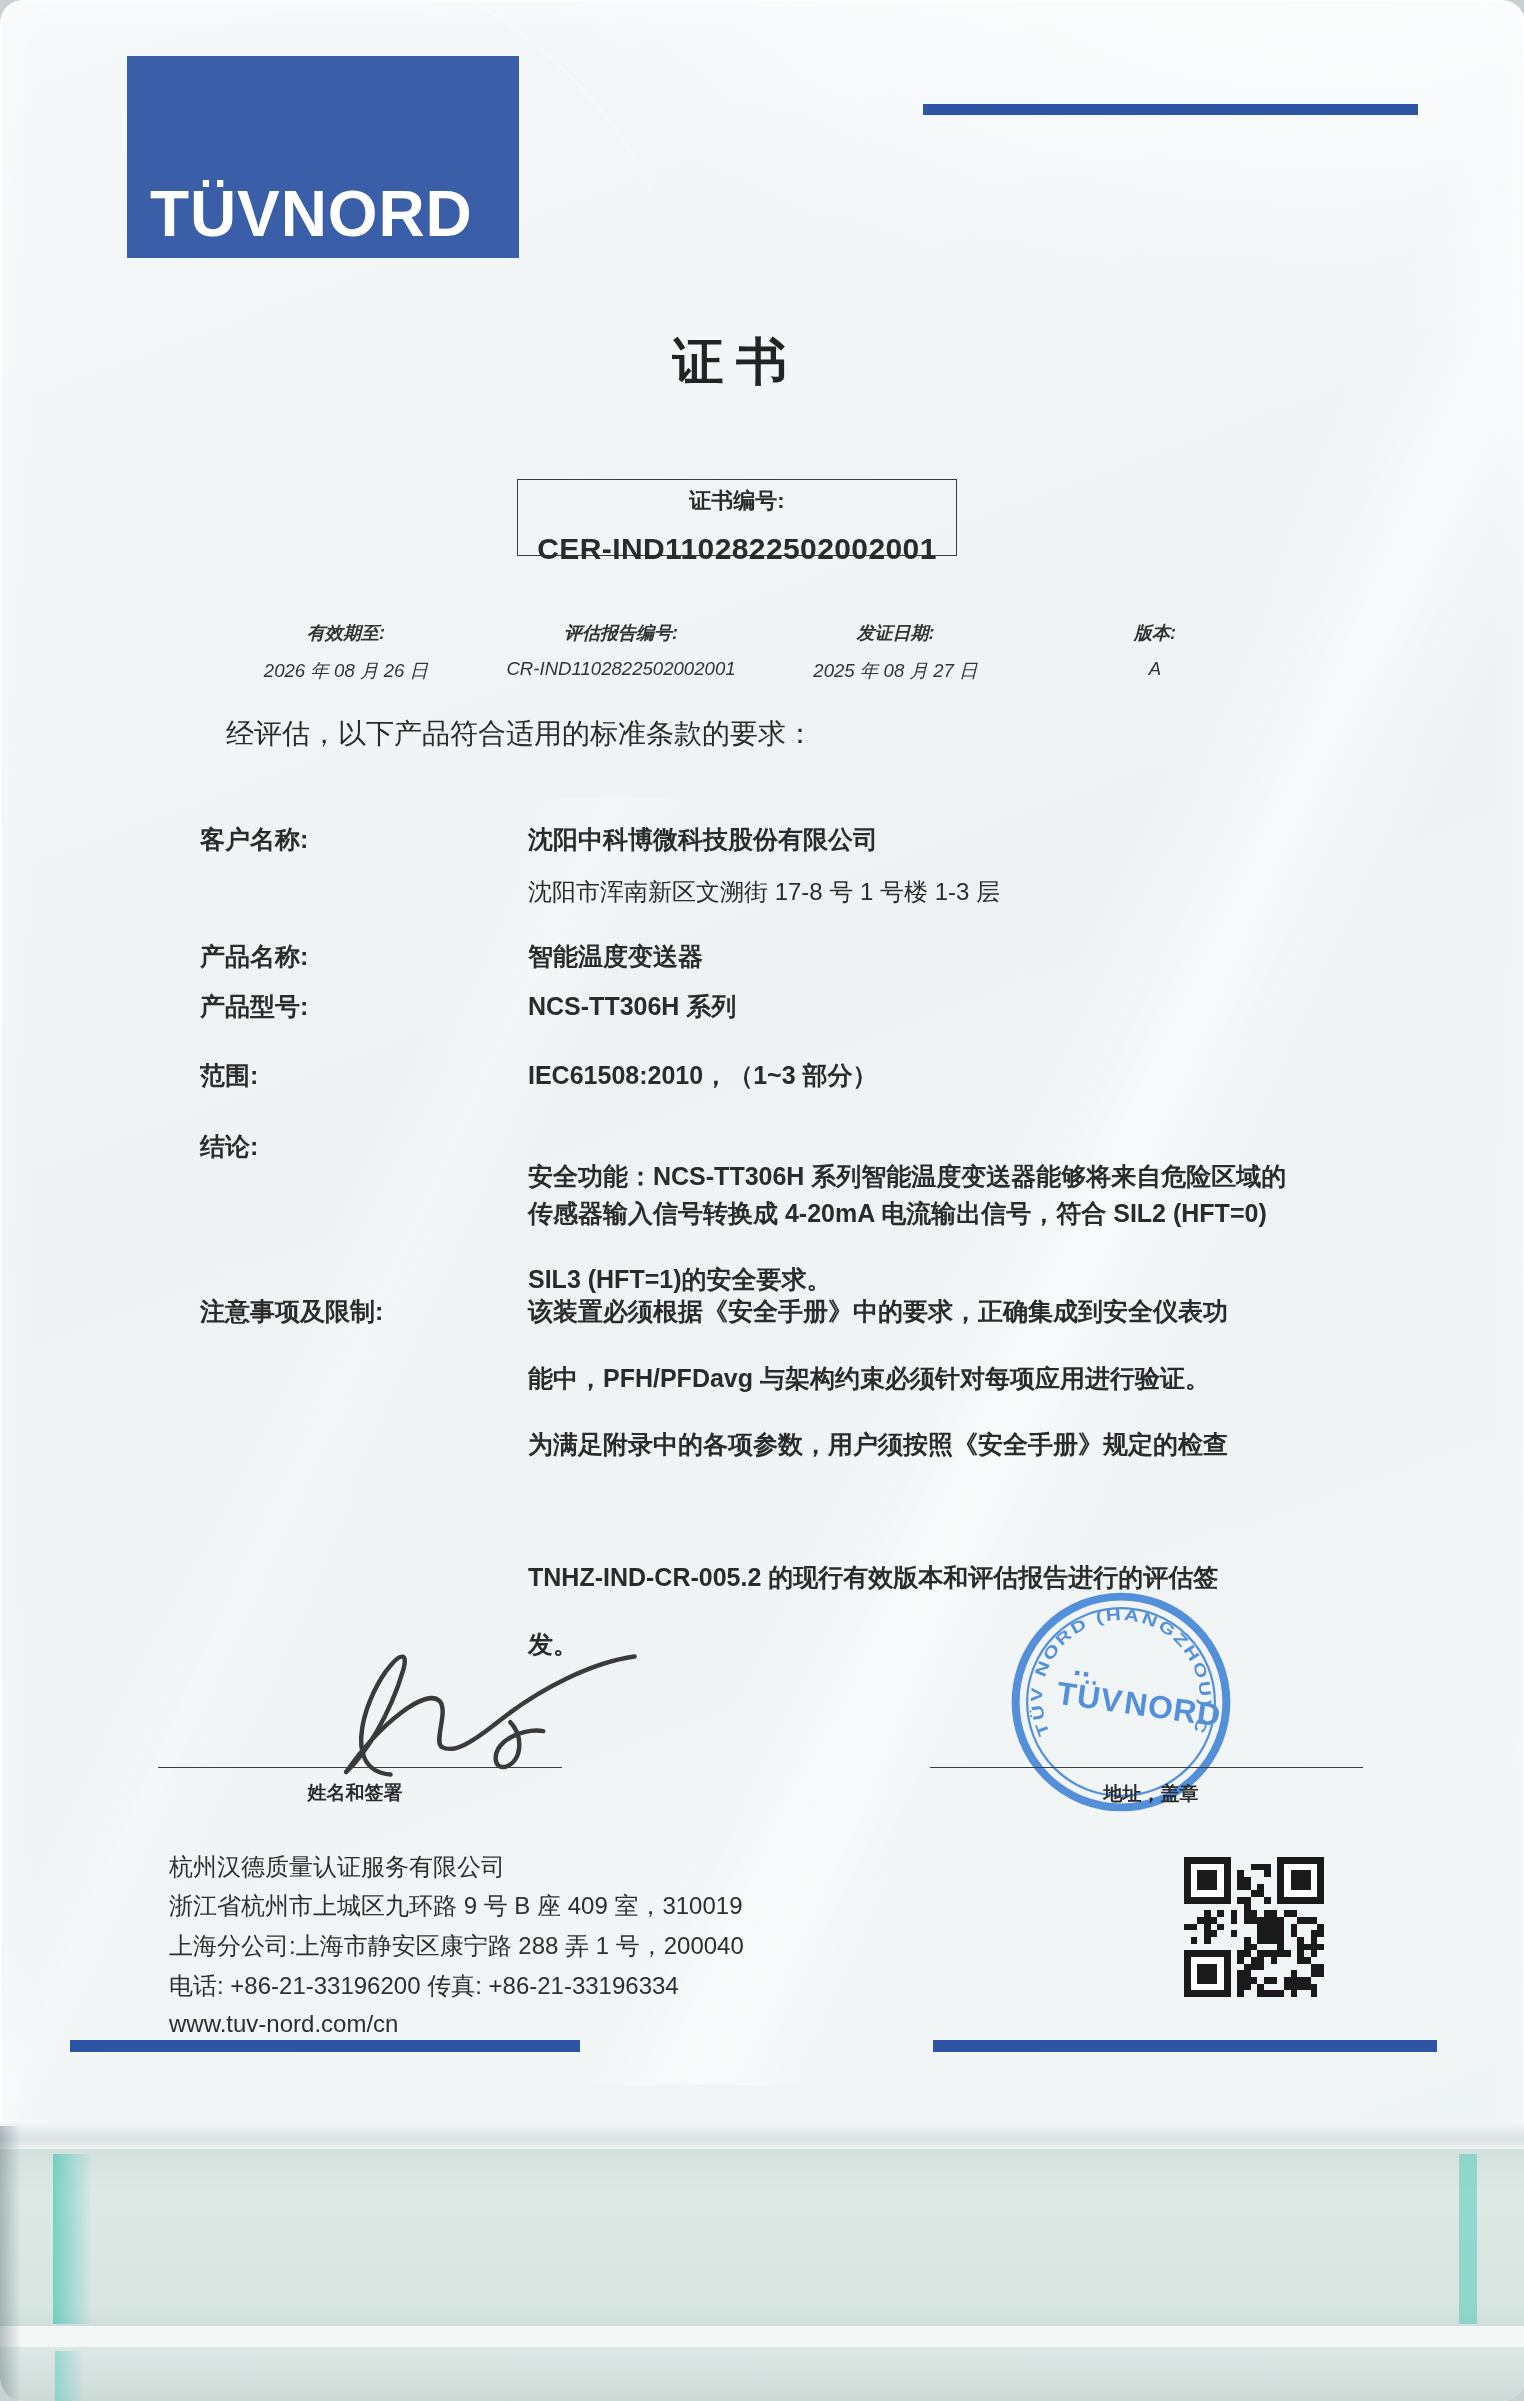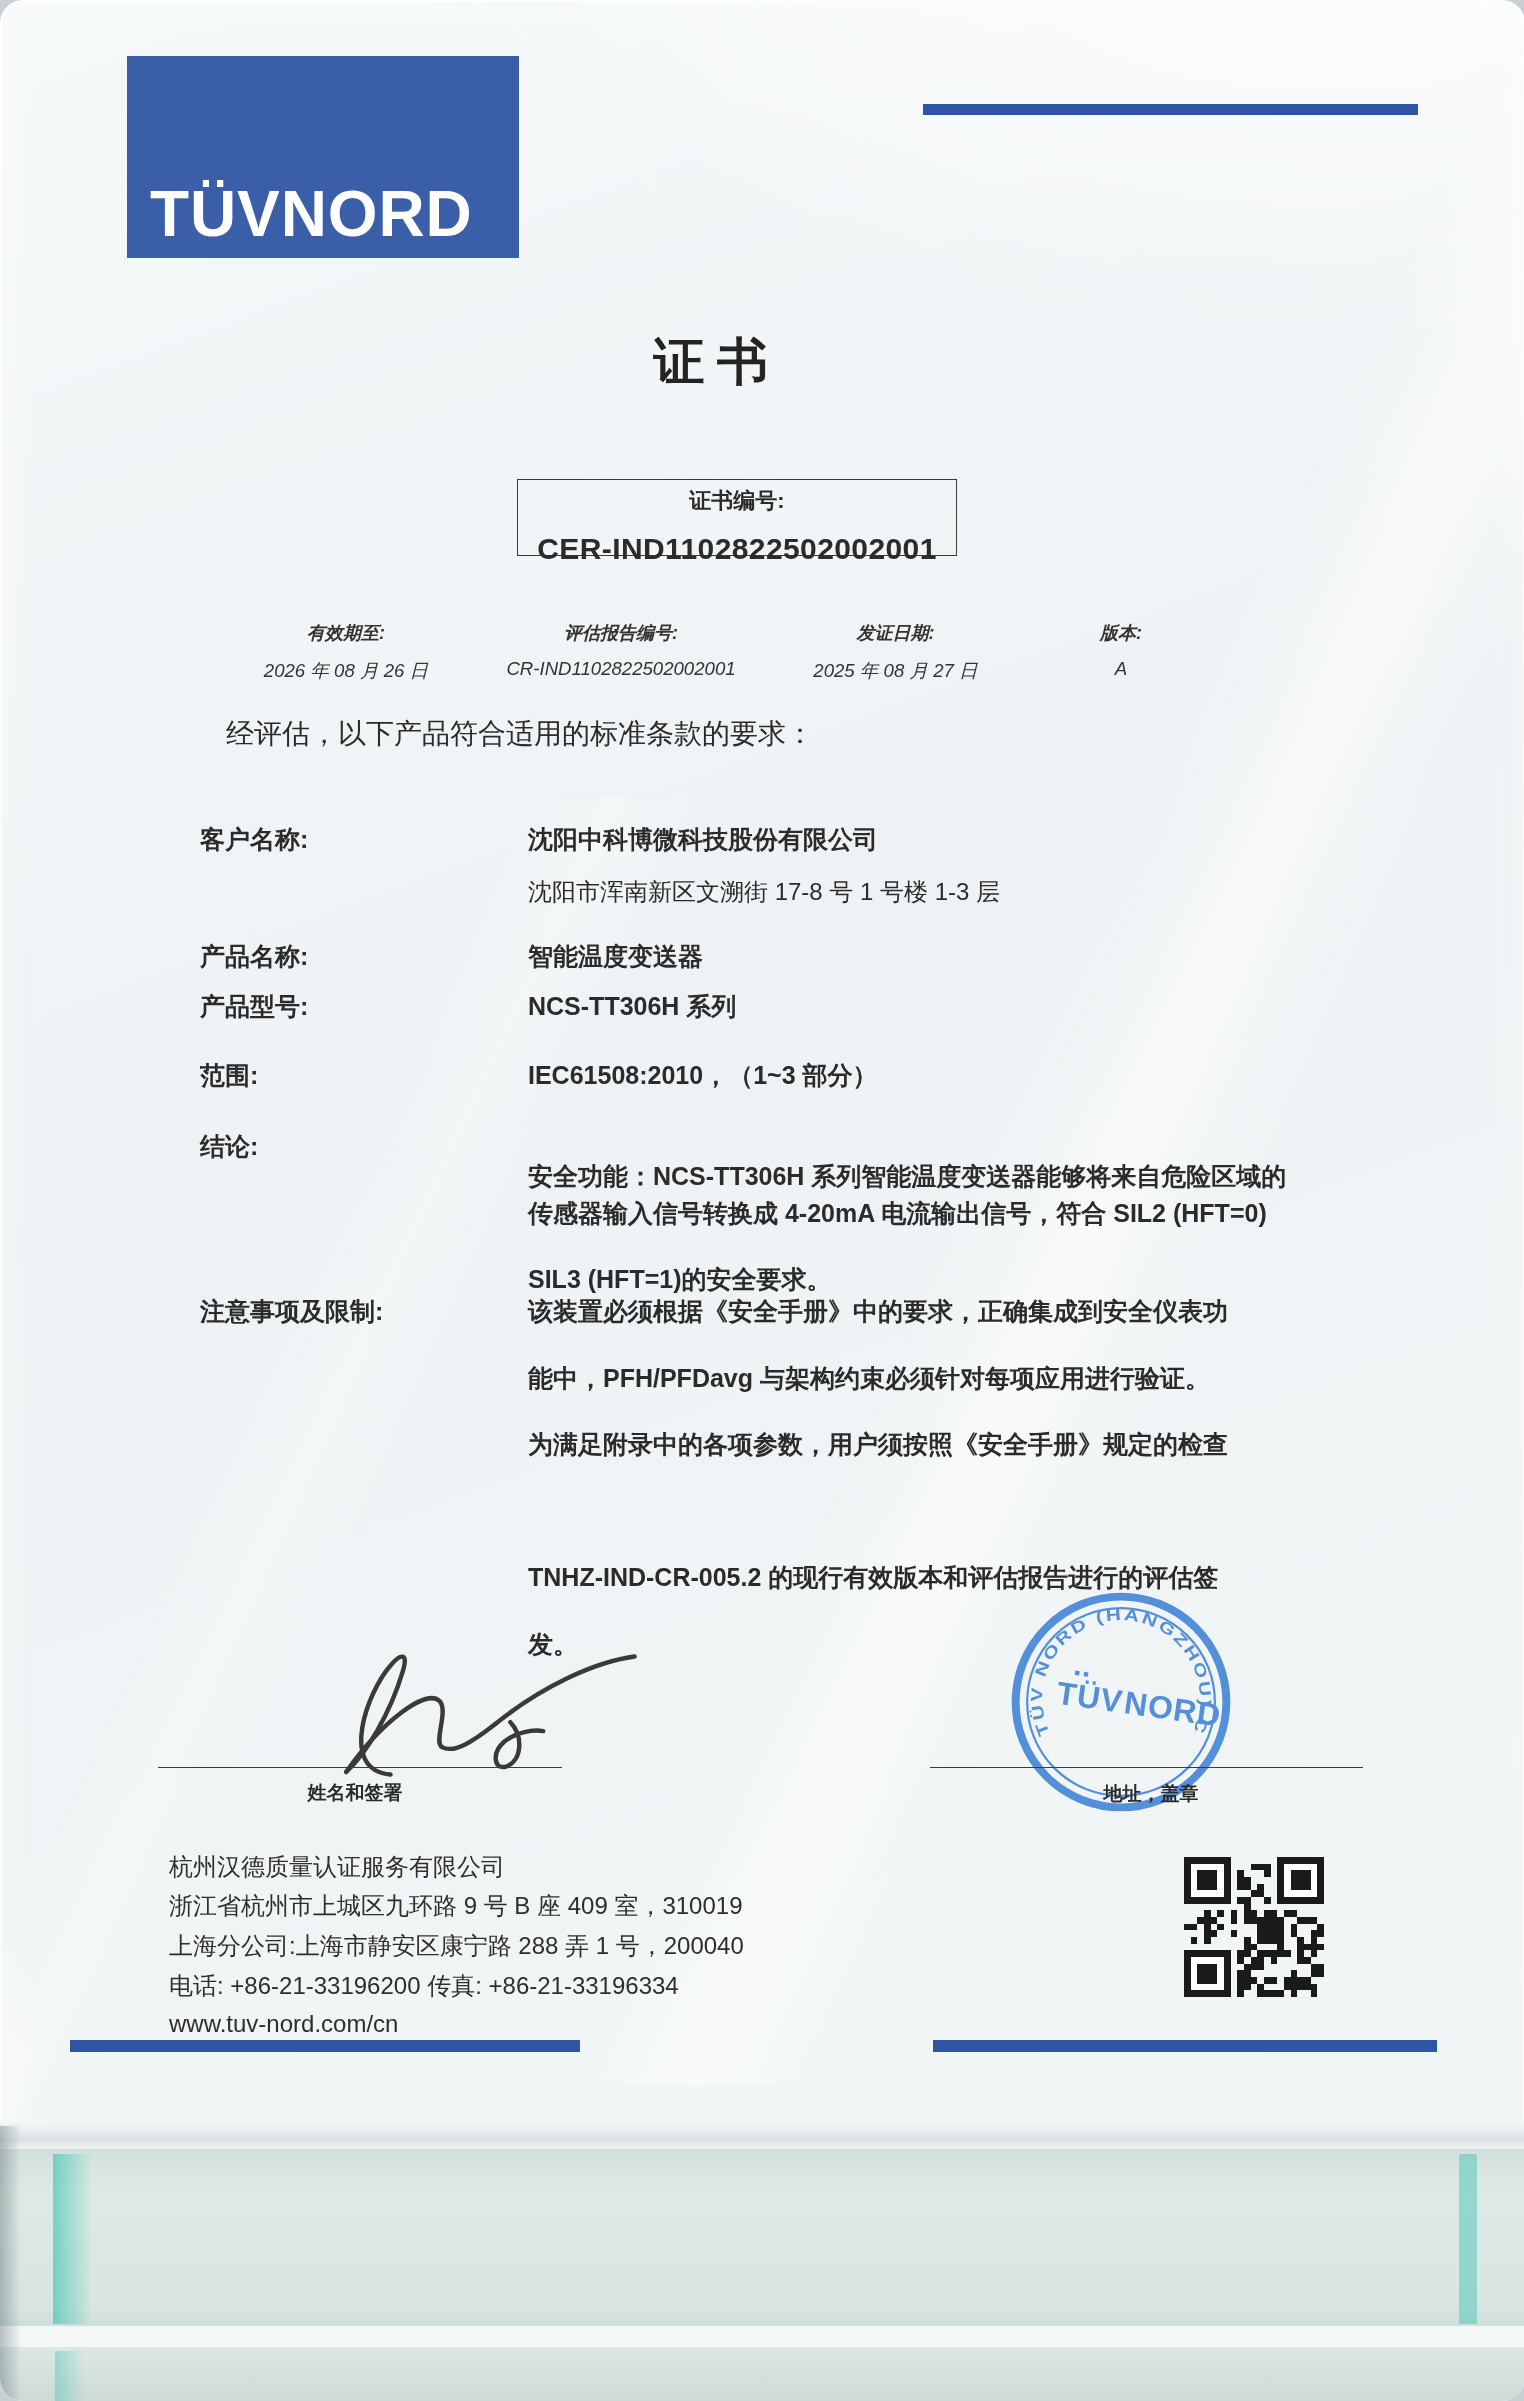"证书" .title { left: 498px -> 517px }
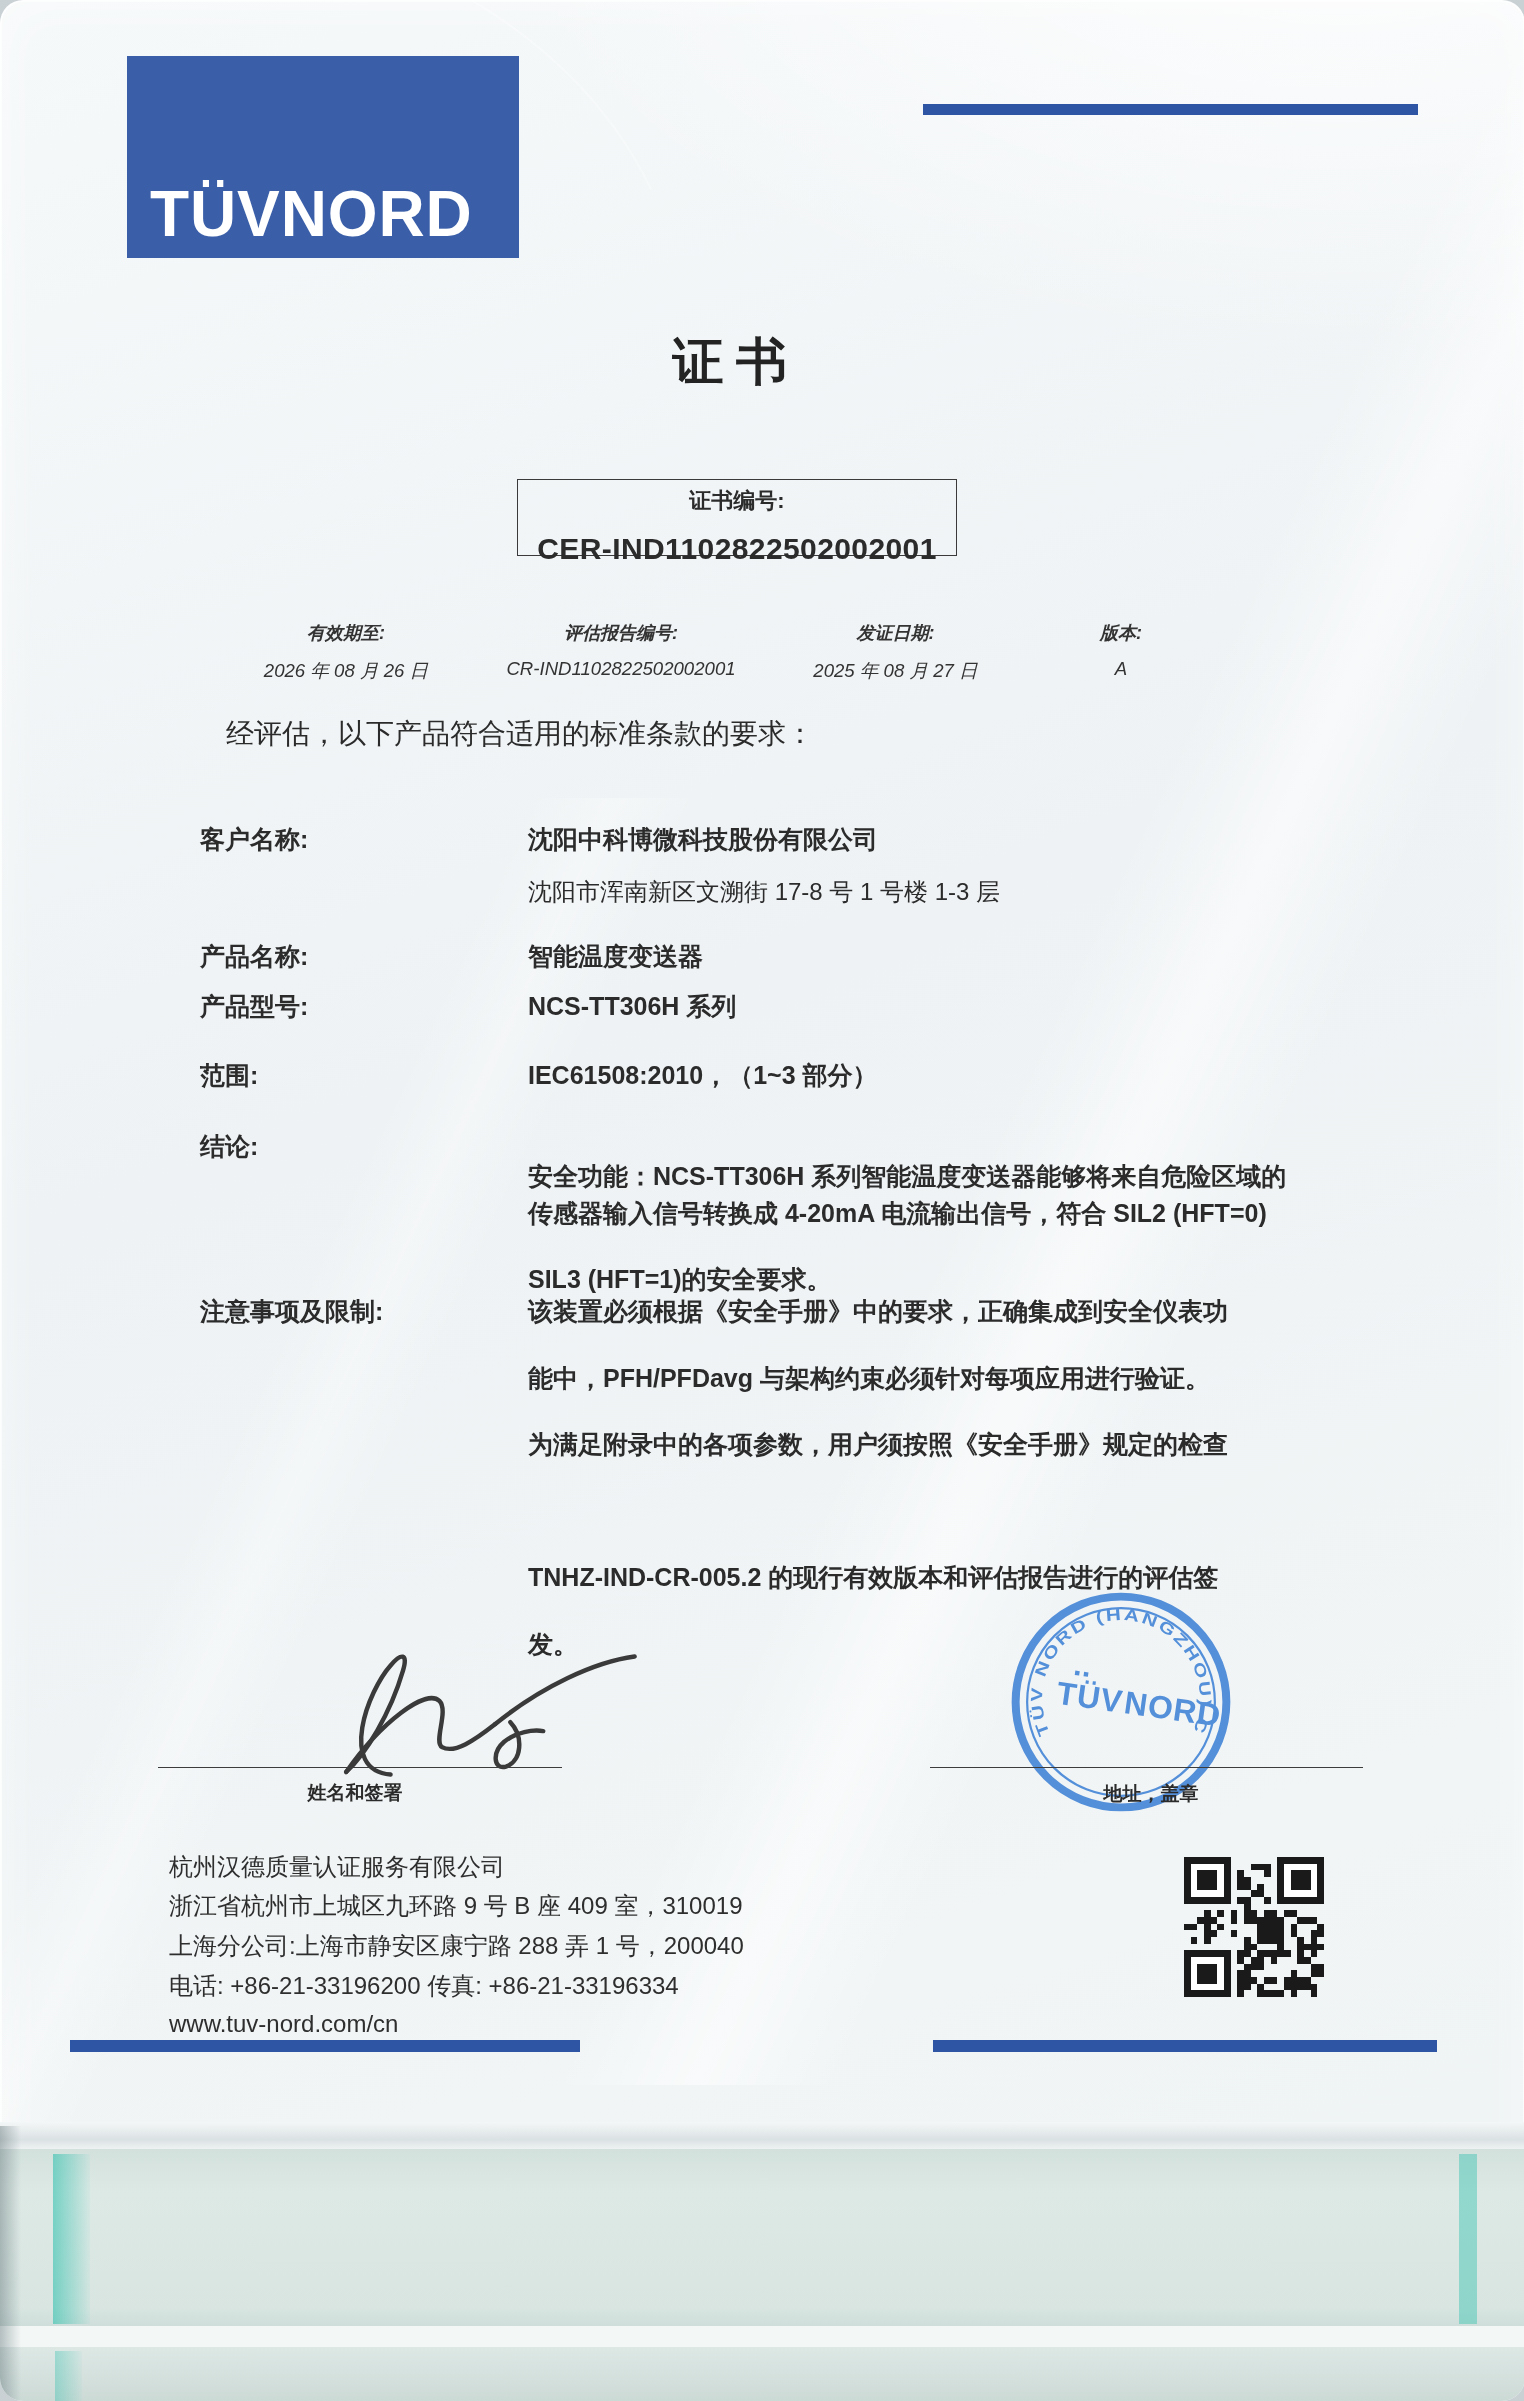"版本:" .mc3 { left: 1041px -> 1075px }
